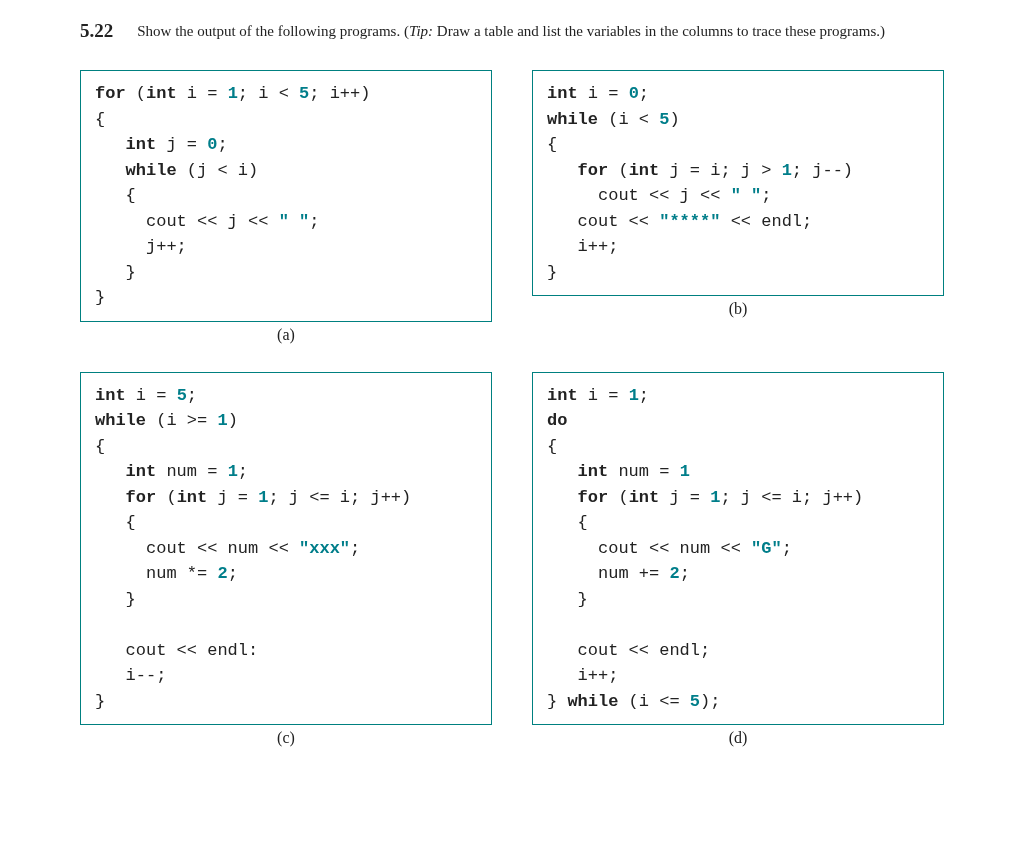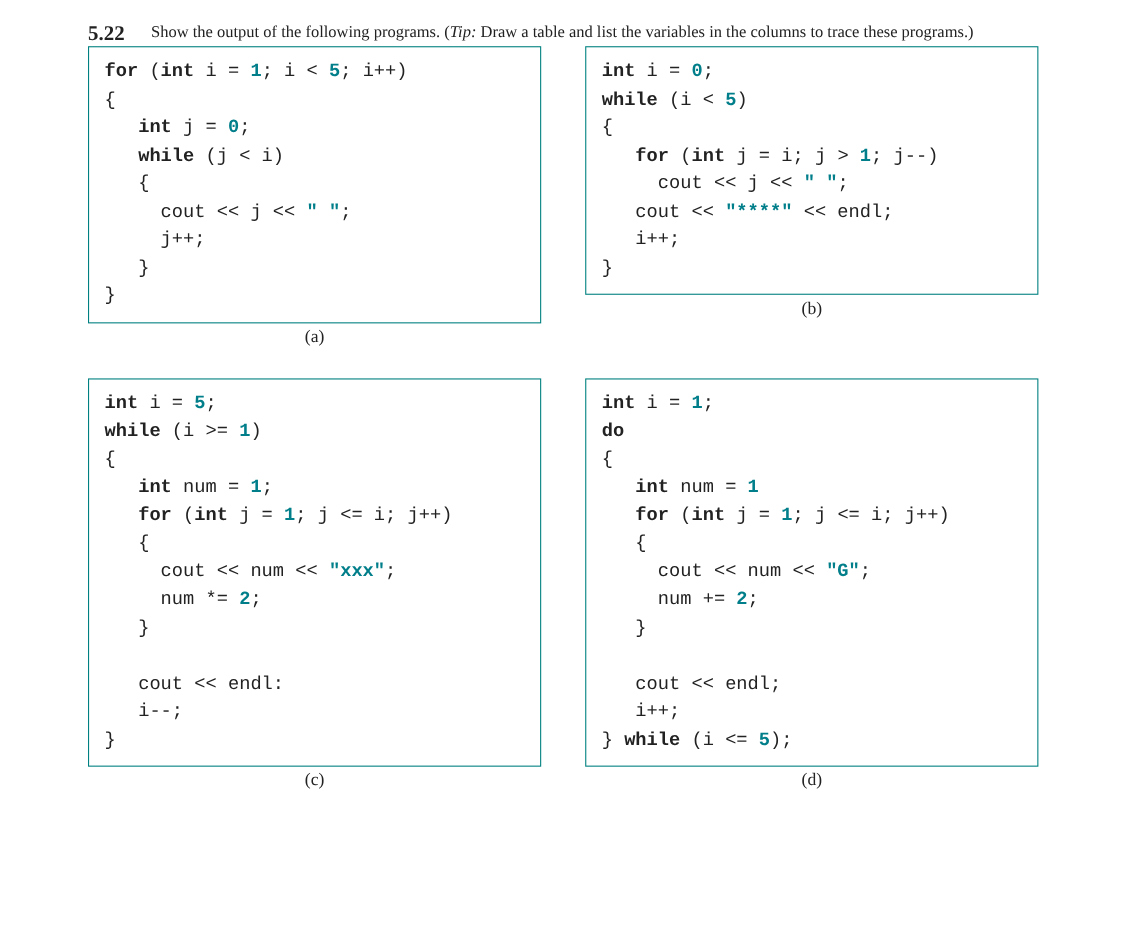"5.22" .problem-header { align-items: flex-start -> center; margin-bottom: none -> 28px }
